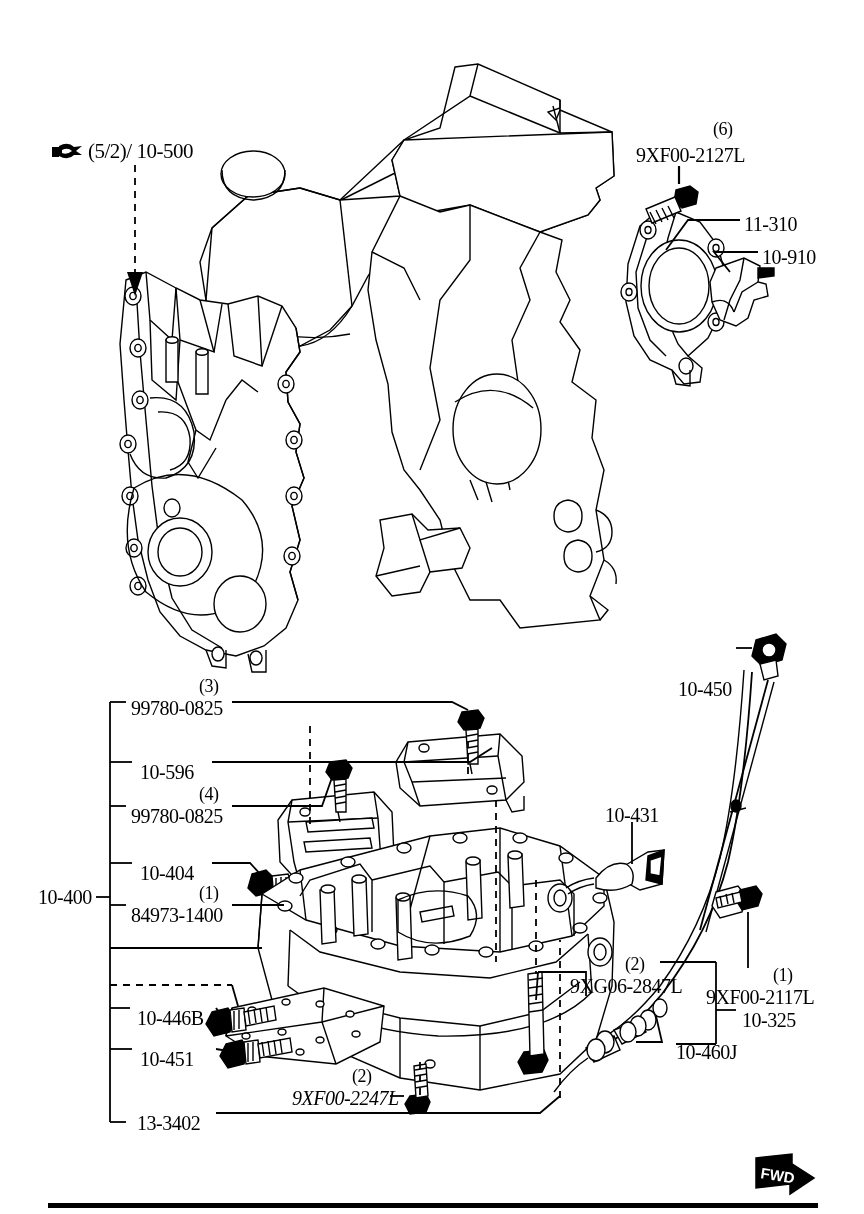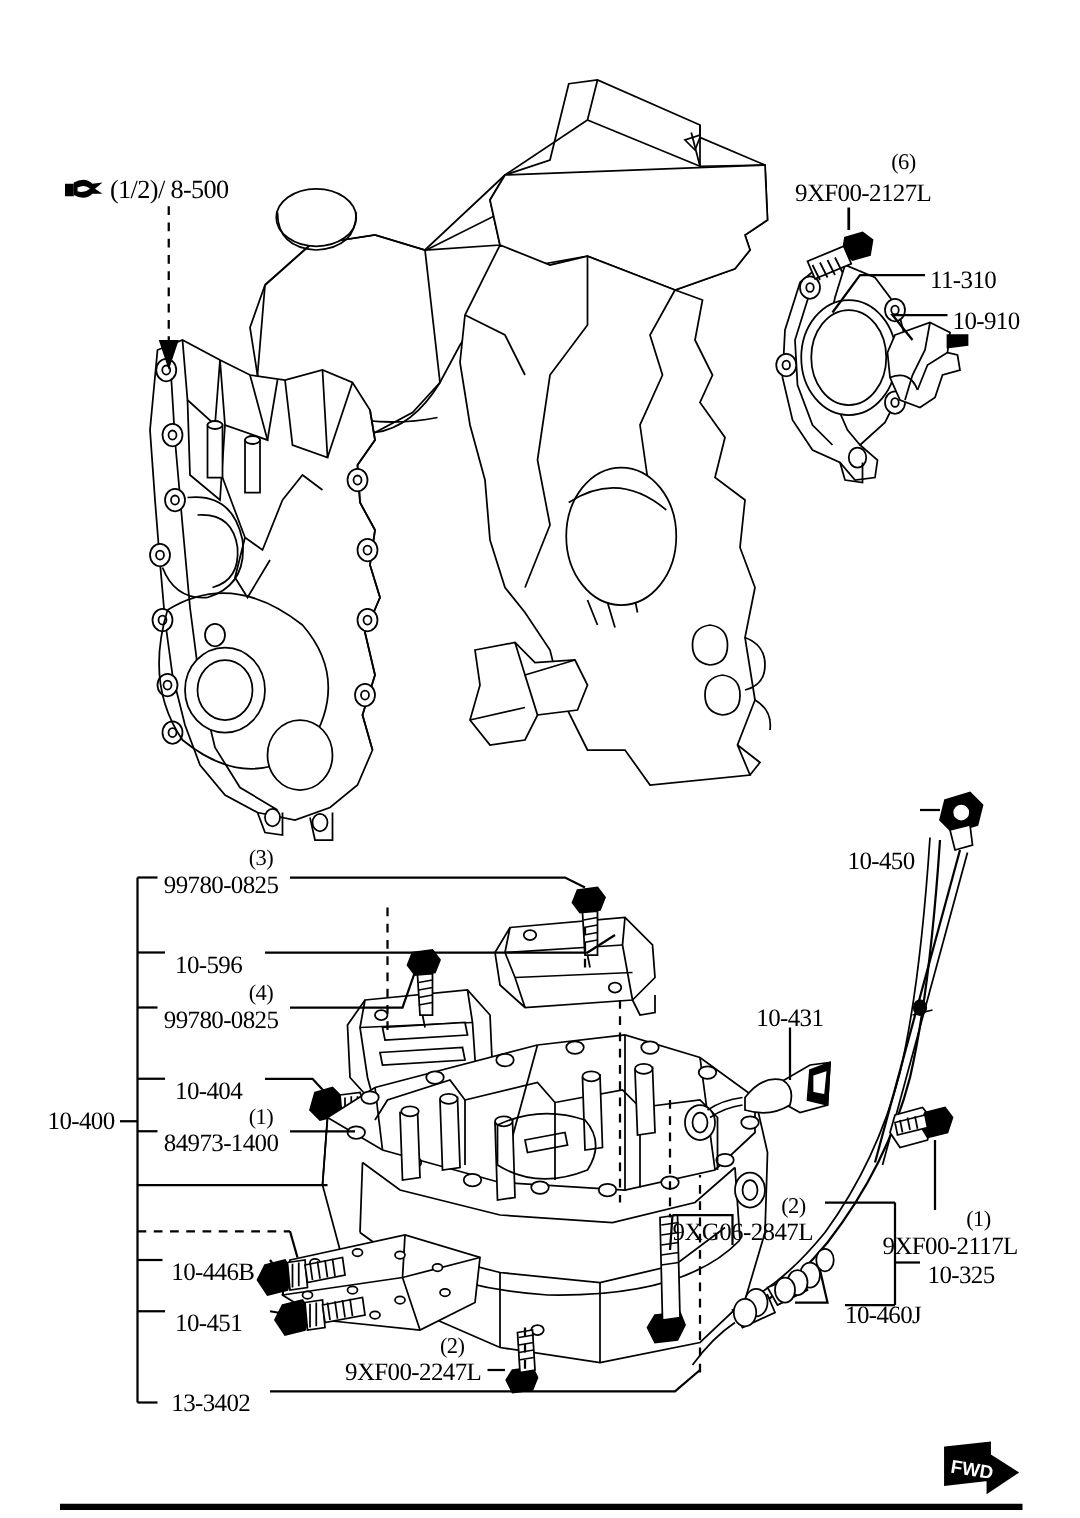"(1/2)/ 8-500" div.lbl { text: 1/2)/ 8-500 -> 5/2)/ 10-500 }
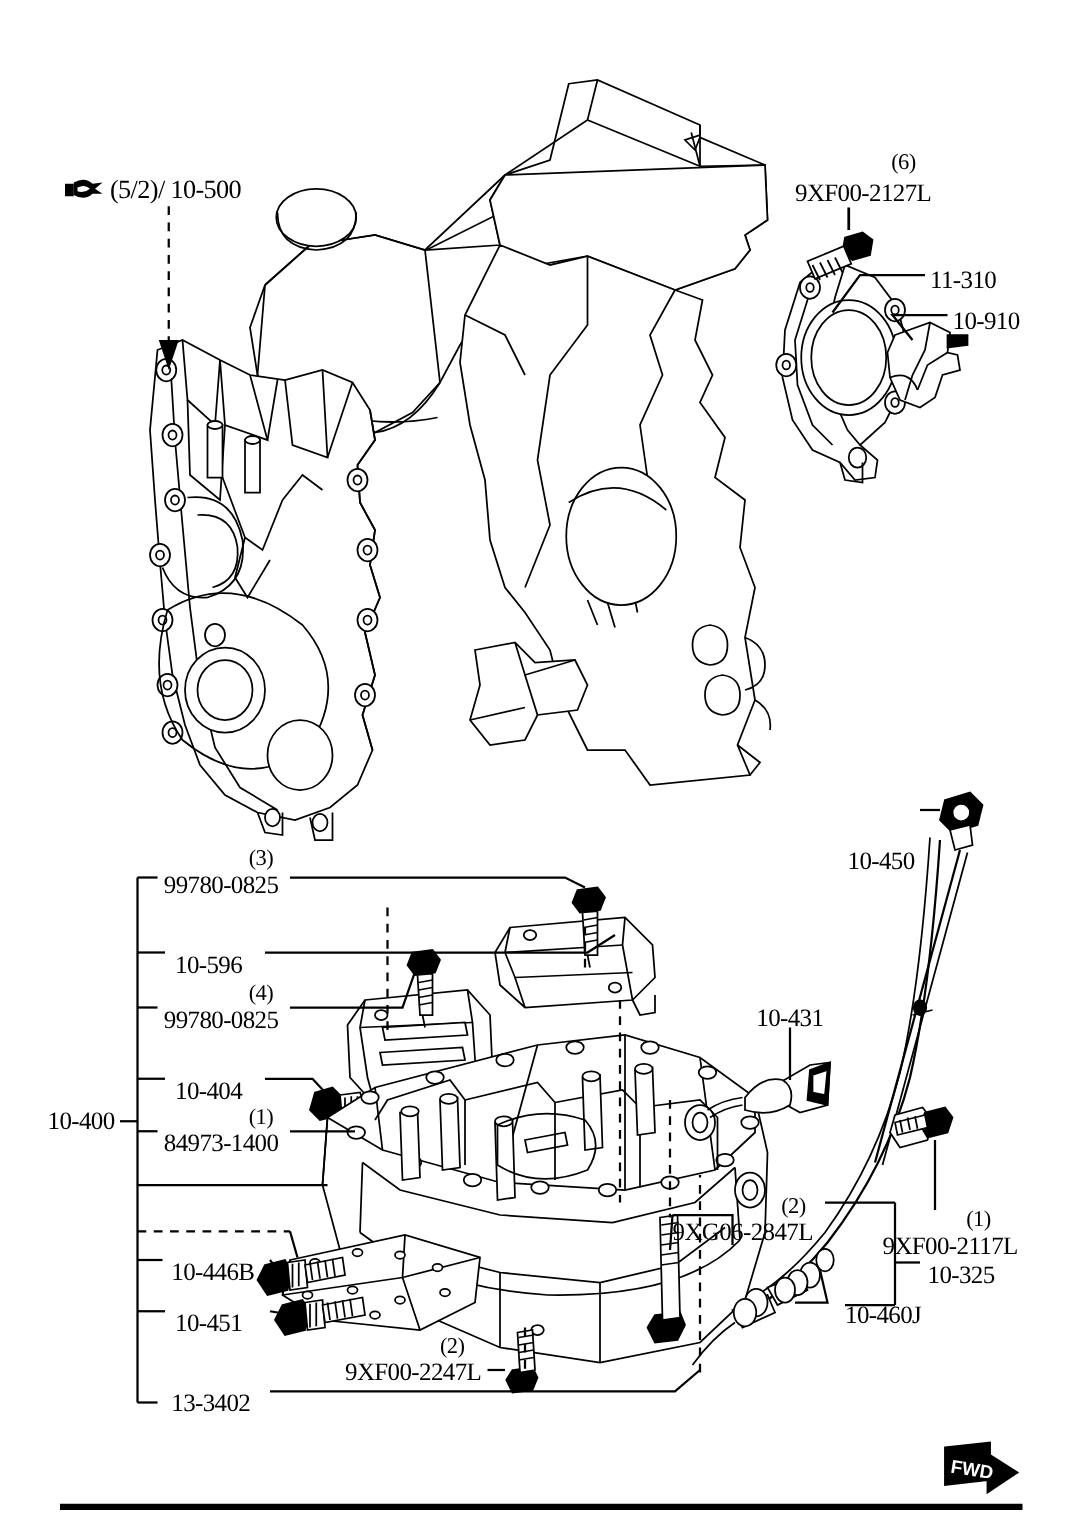"9XG06-2847L" div.lbl { padding-left: none -> 32px }
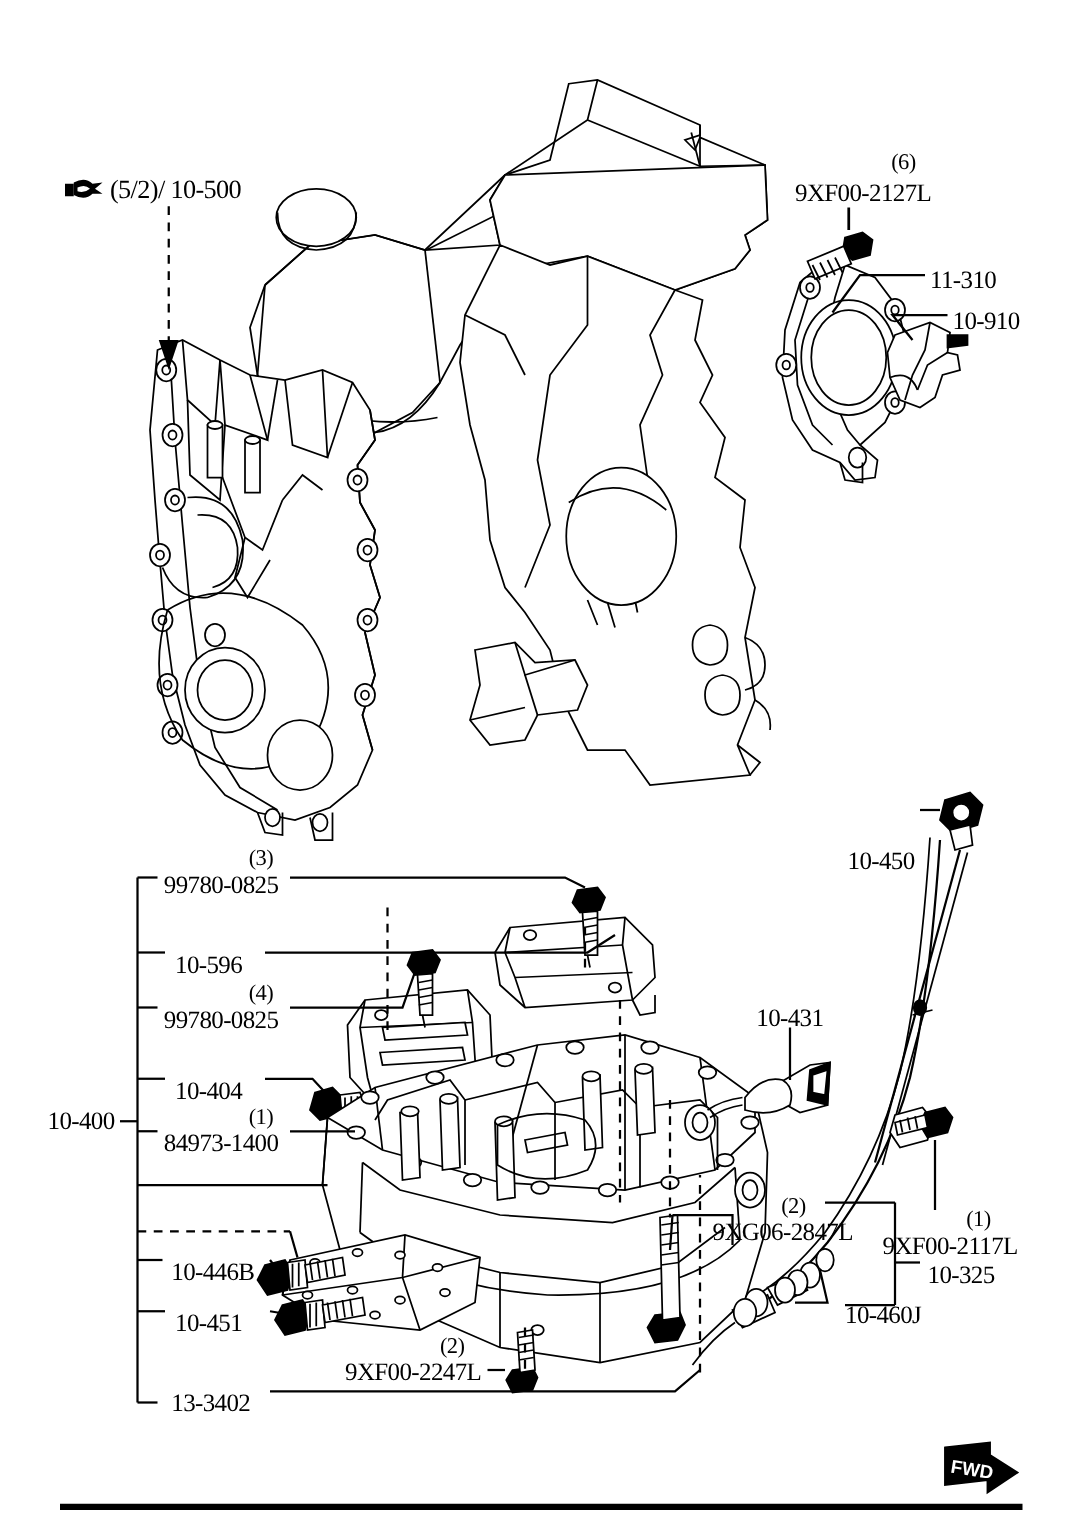"9XF00-2247L" div.lbl { font-style: none -> italic; left: 276px -> 292px }
